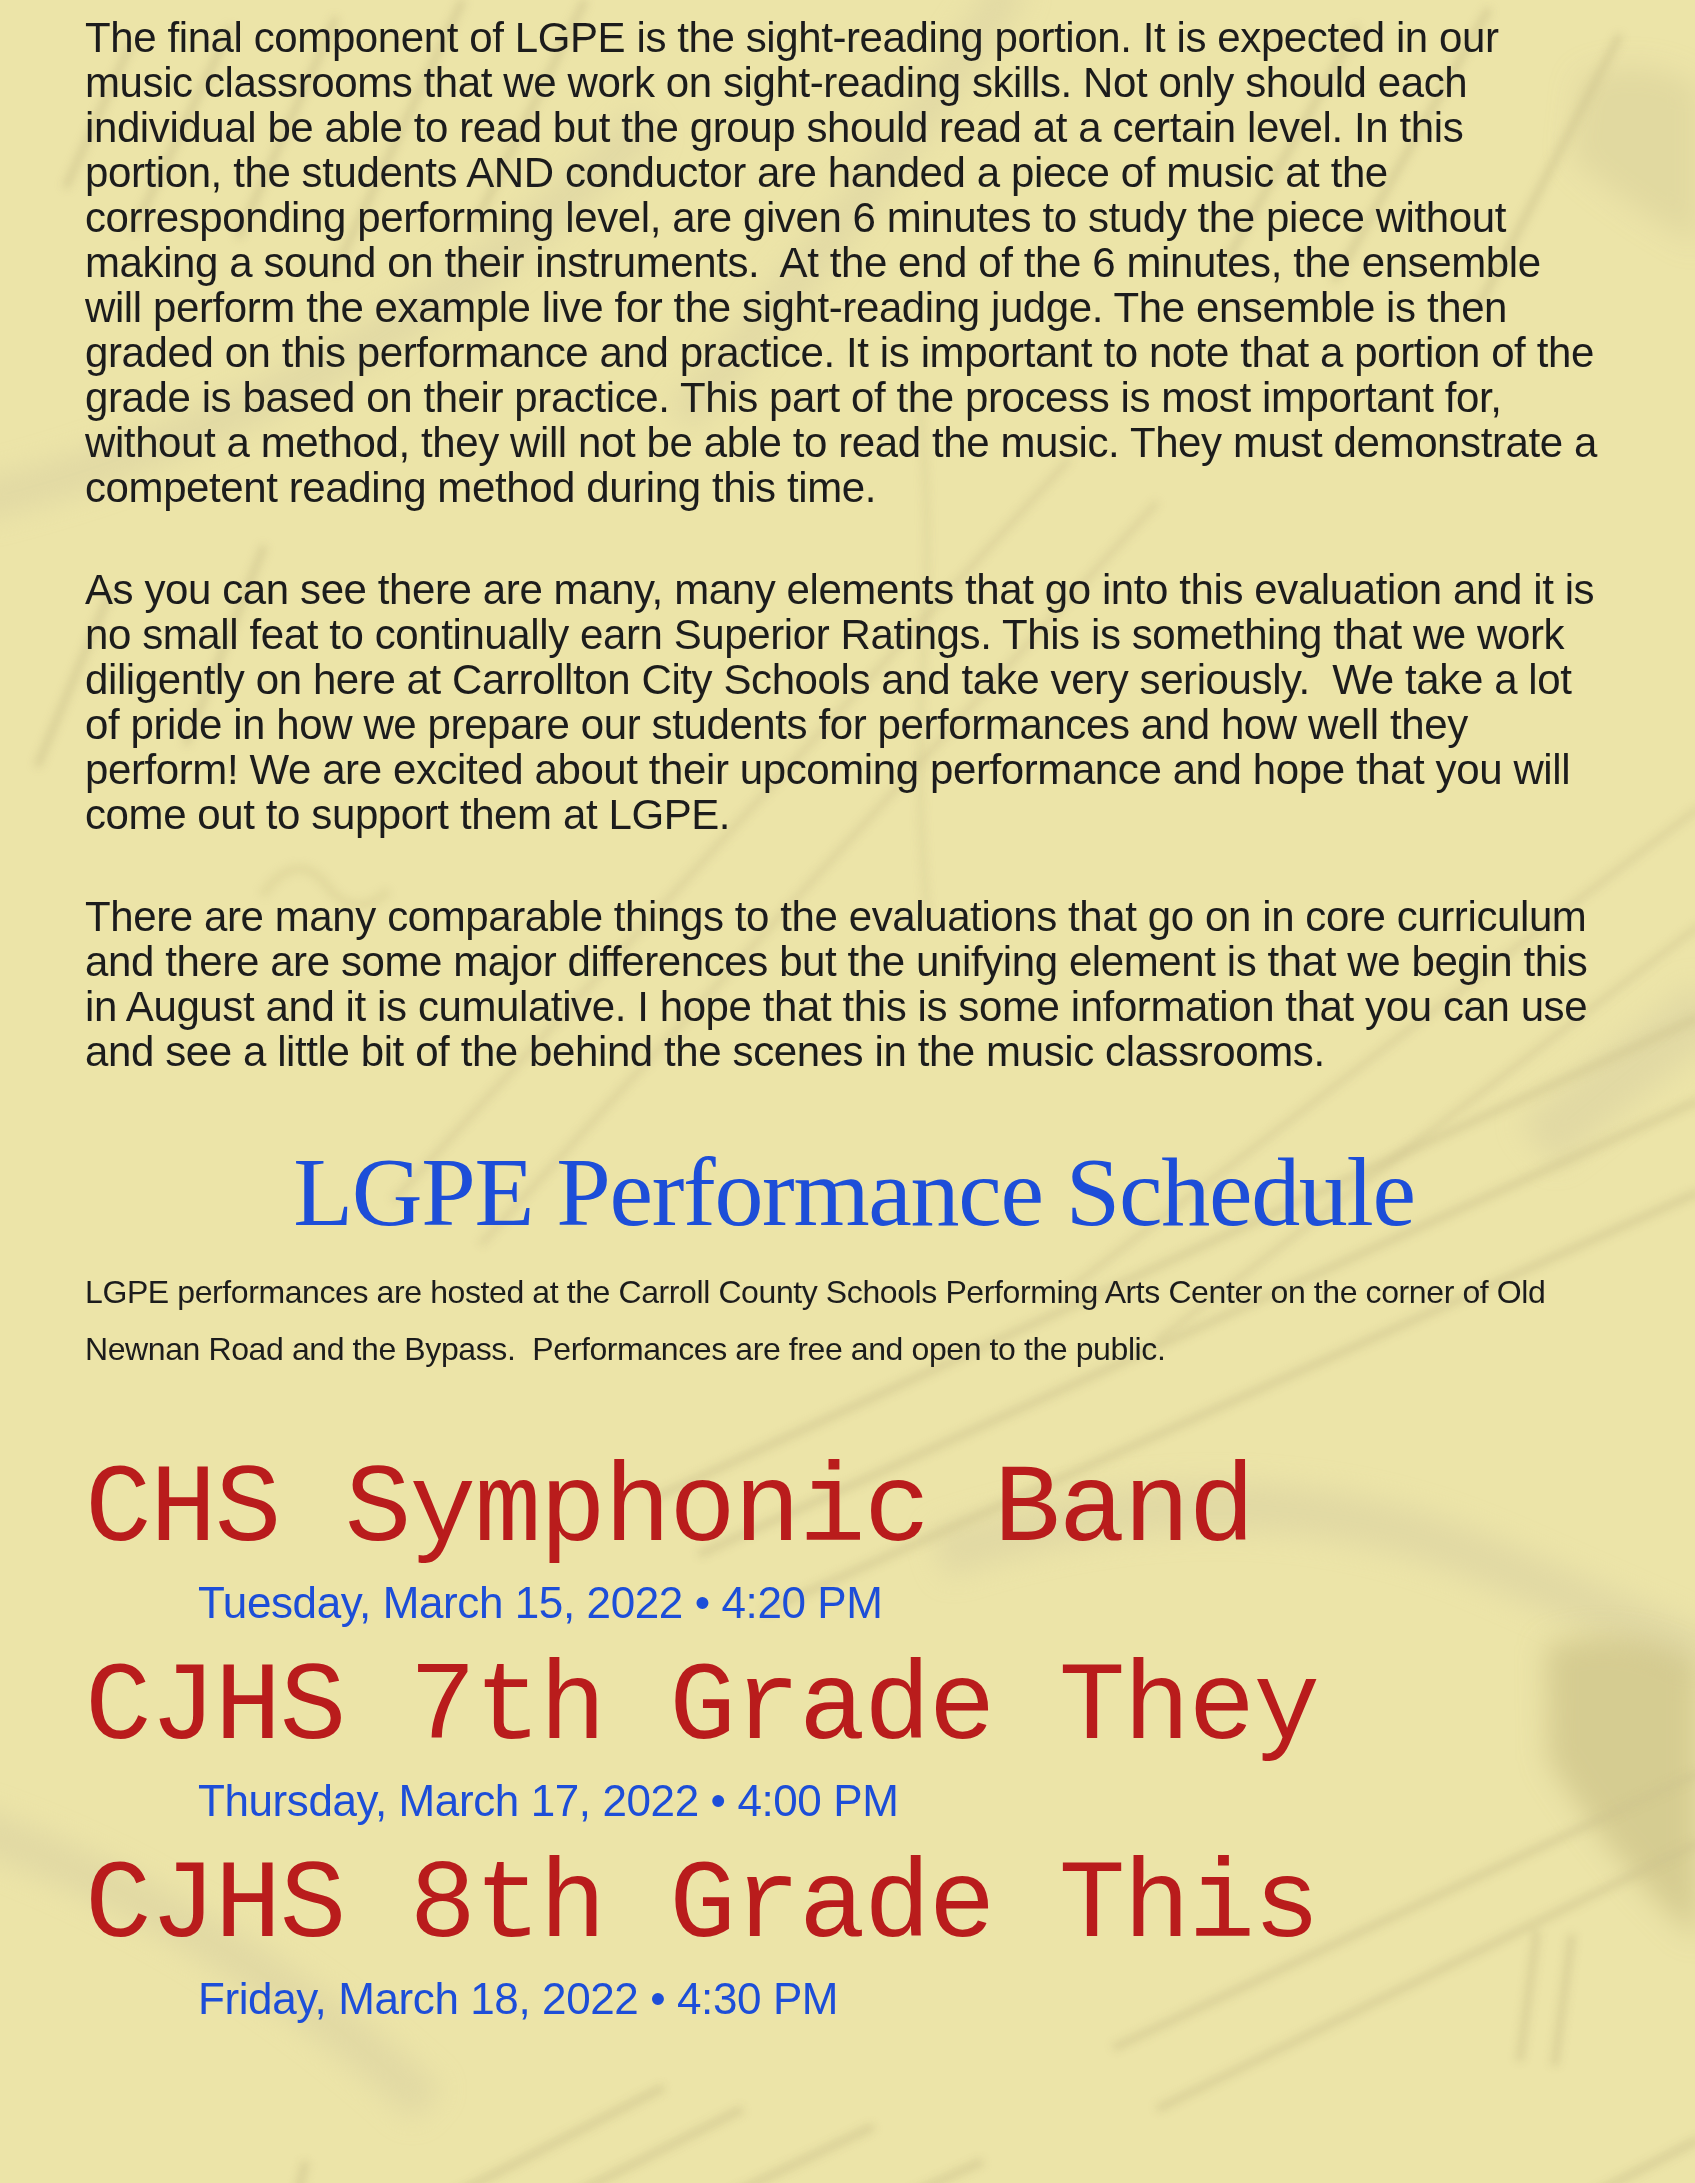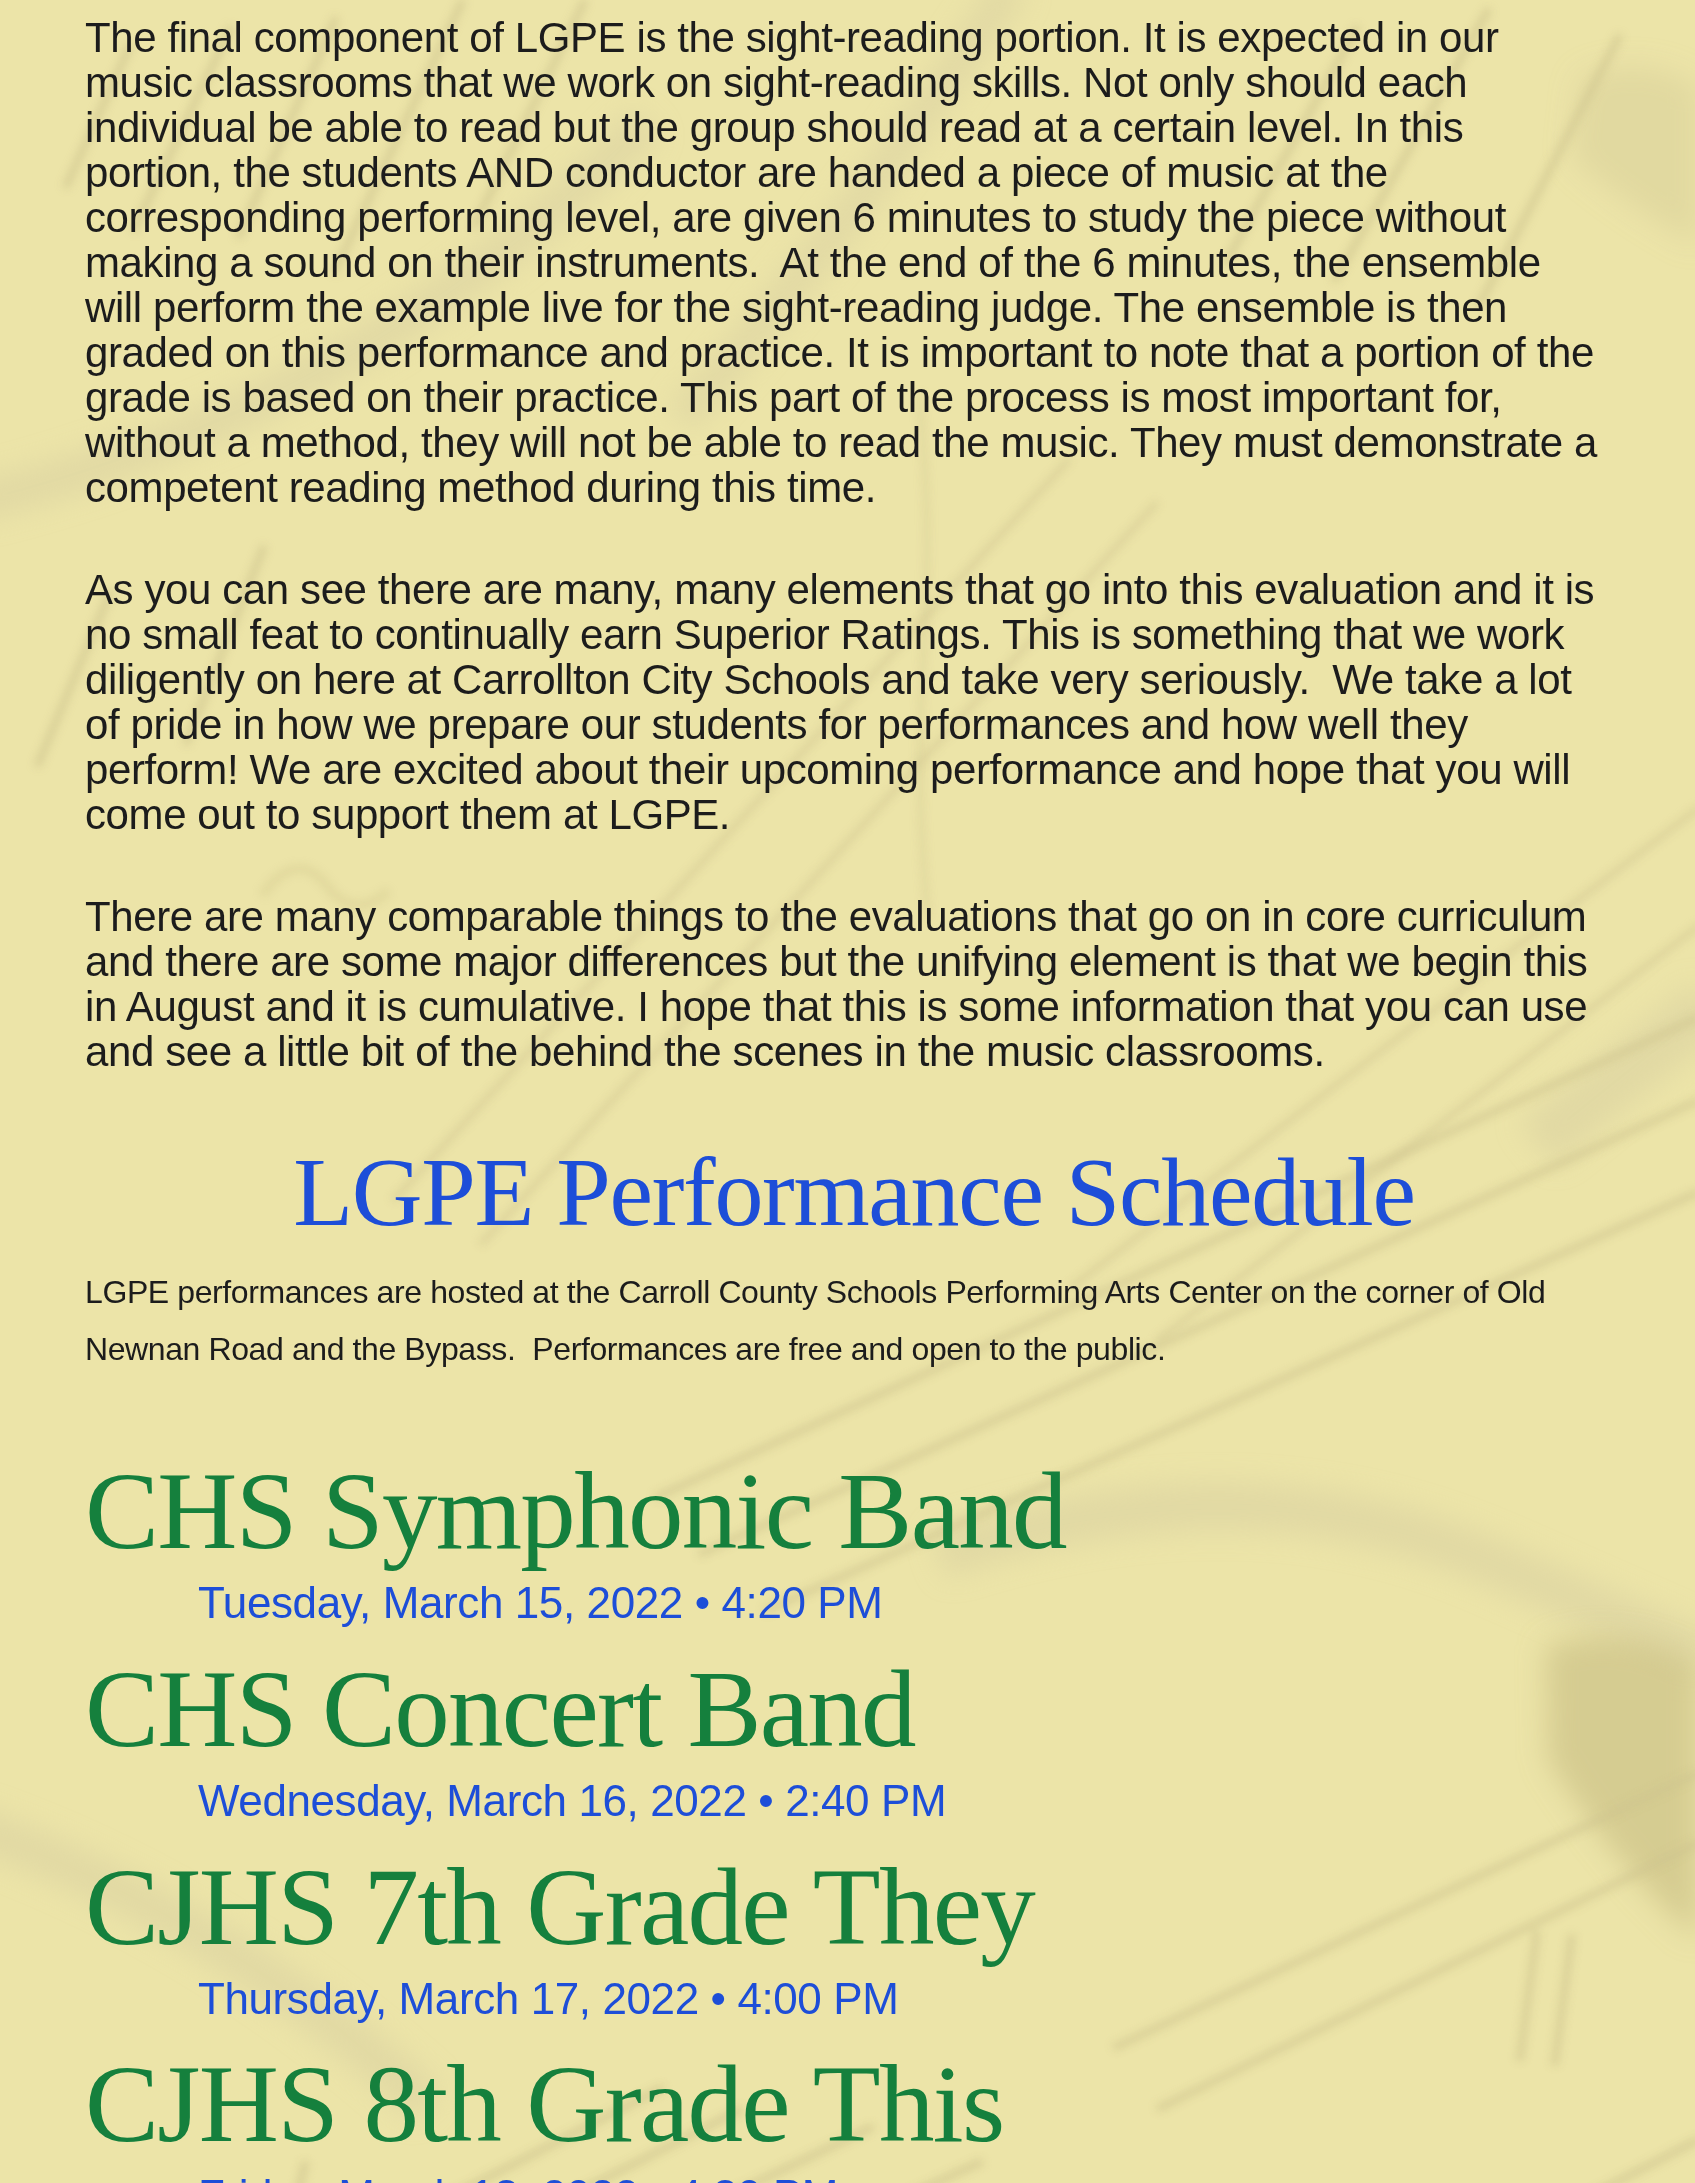"CHS Symphonic Band" .event-name { color: #15803d -> #b91c1c; font-family: Liberation Serif, serif -> Liberation Mono, monospace }
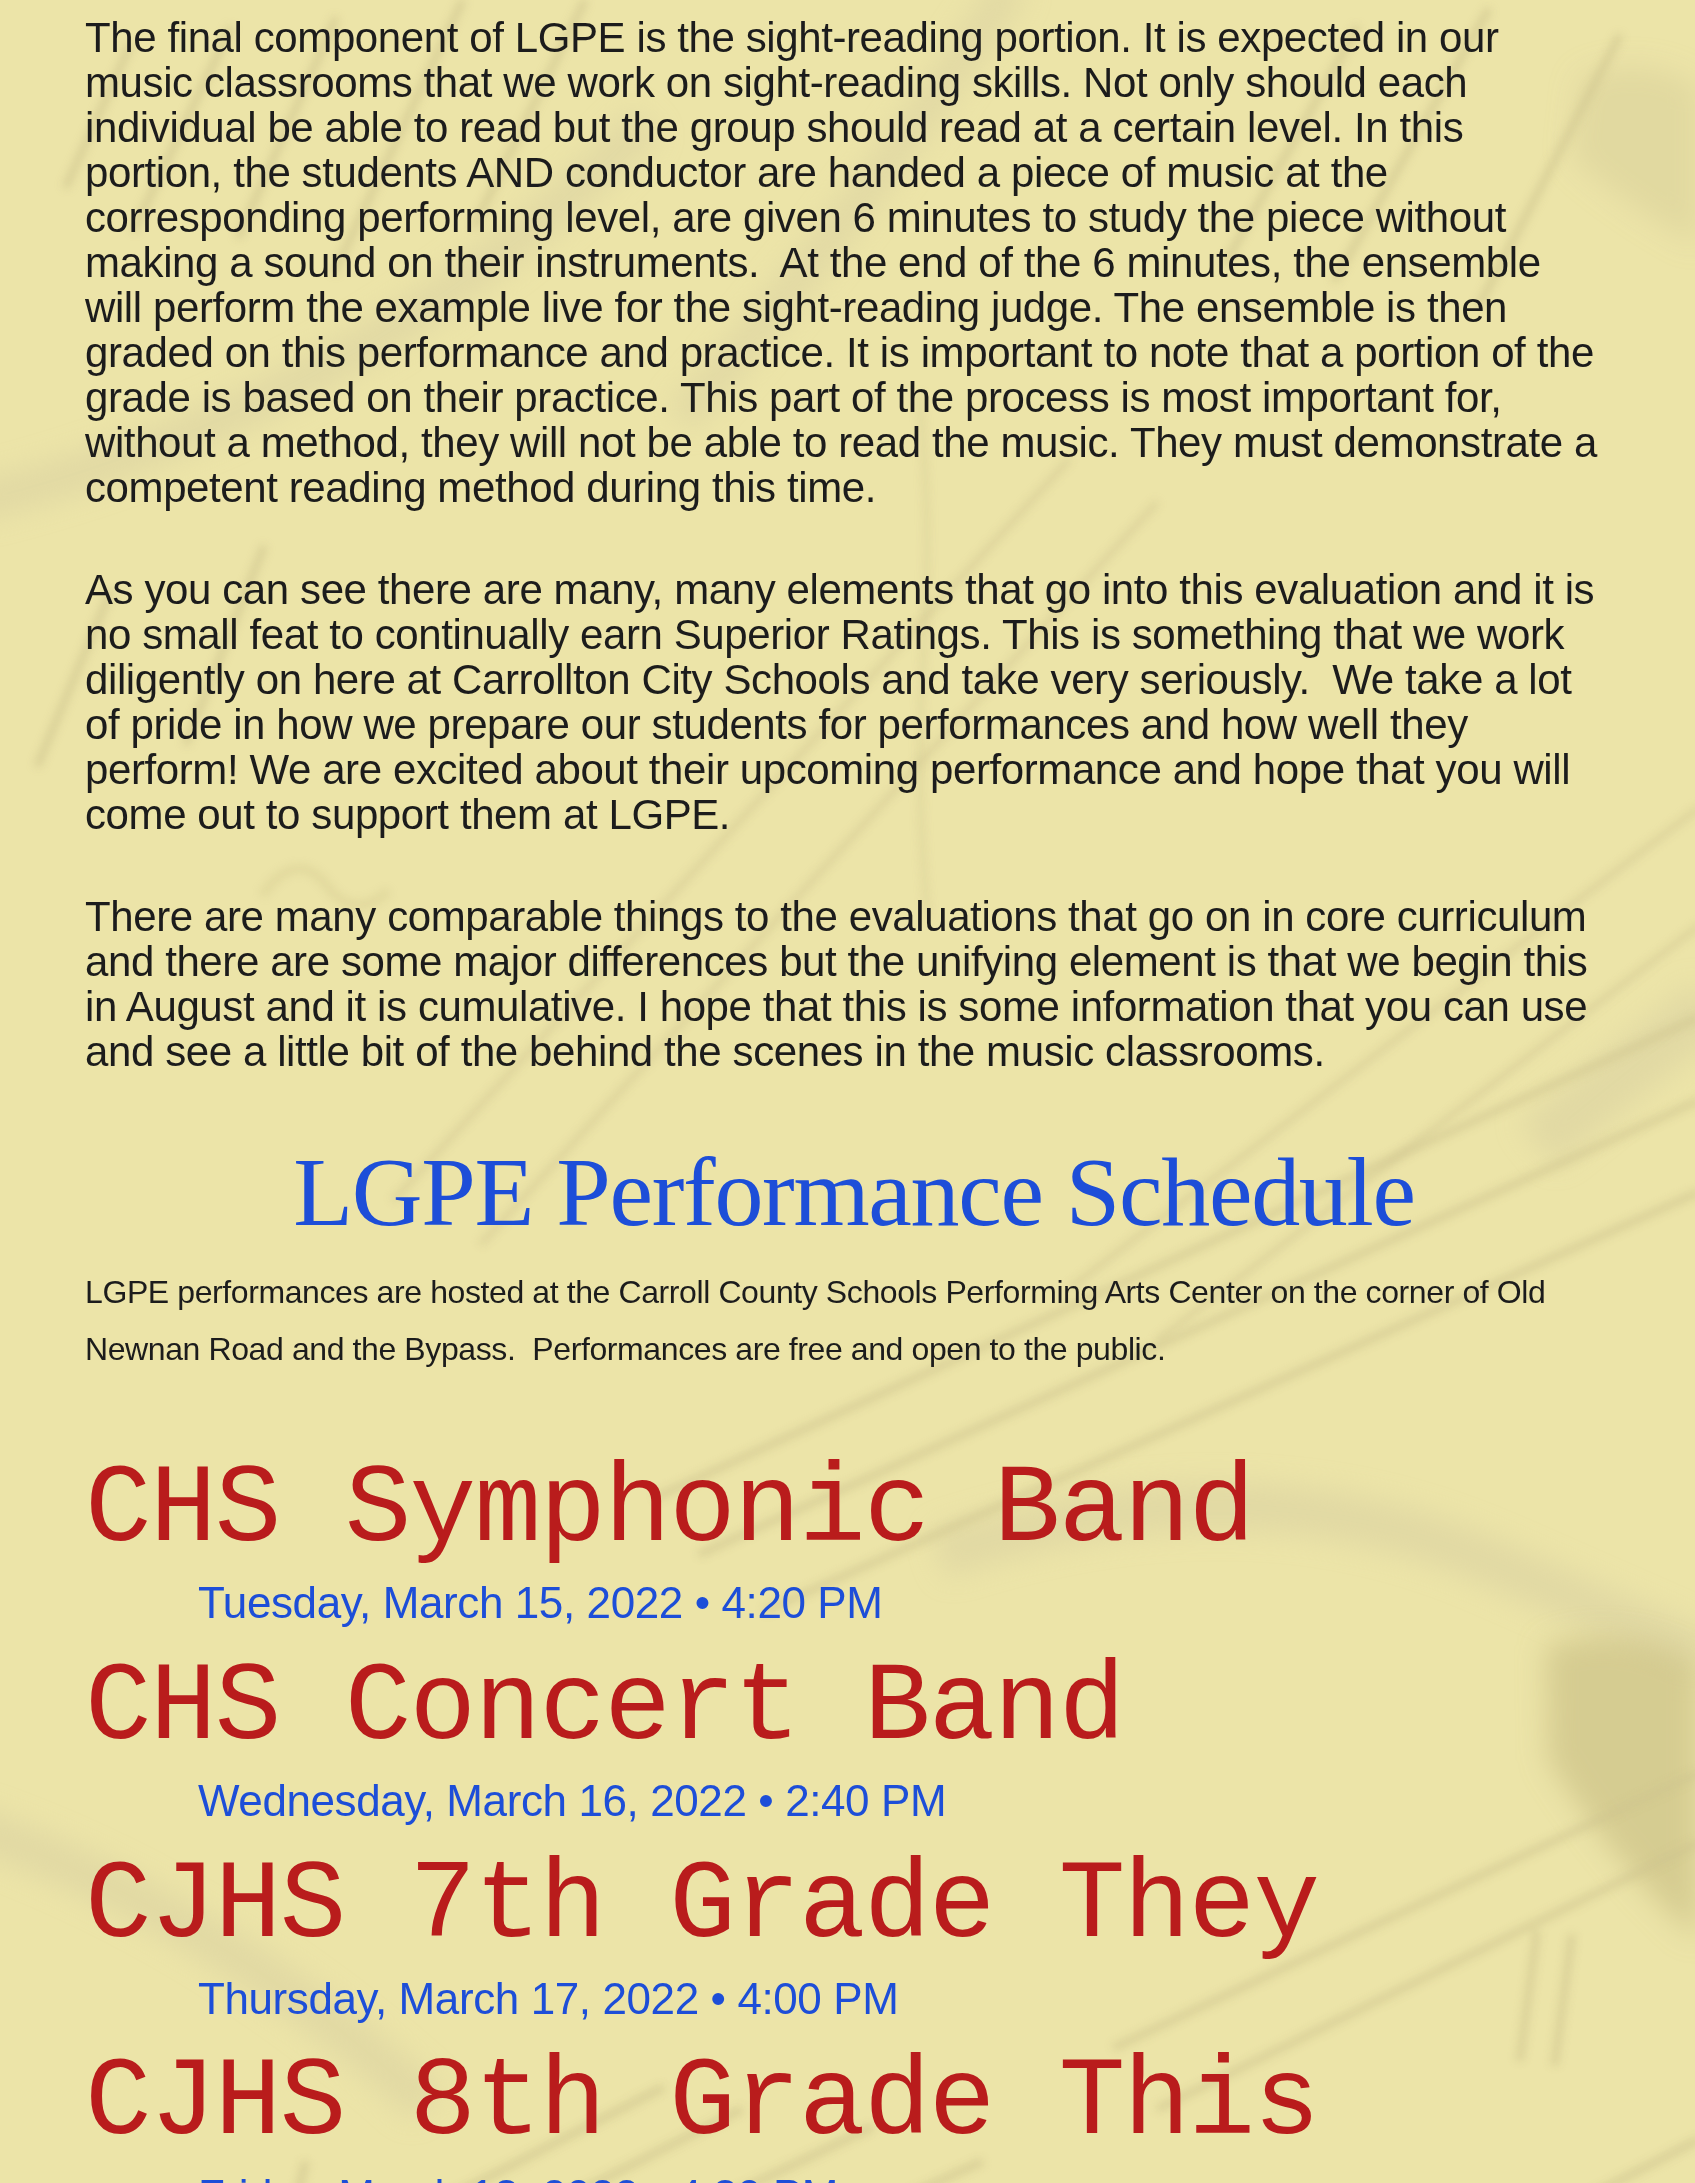"CHS Concert Band" div.event { html: <div> <div>CHS Concert Band</div> <div>Wednesday, March 16, 2022 • 2:40 PM</div> </div> -> none }
